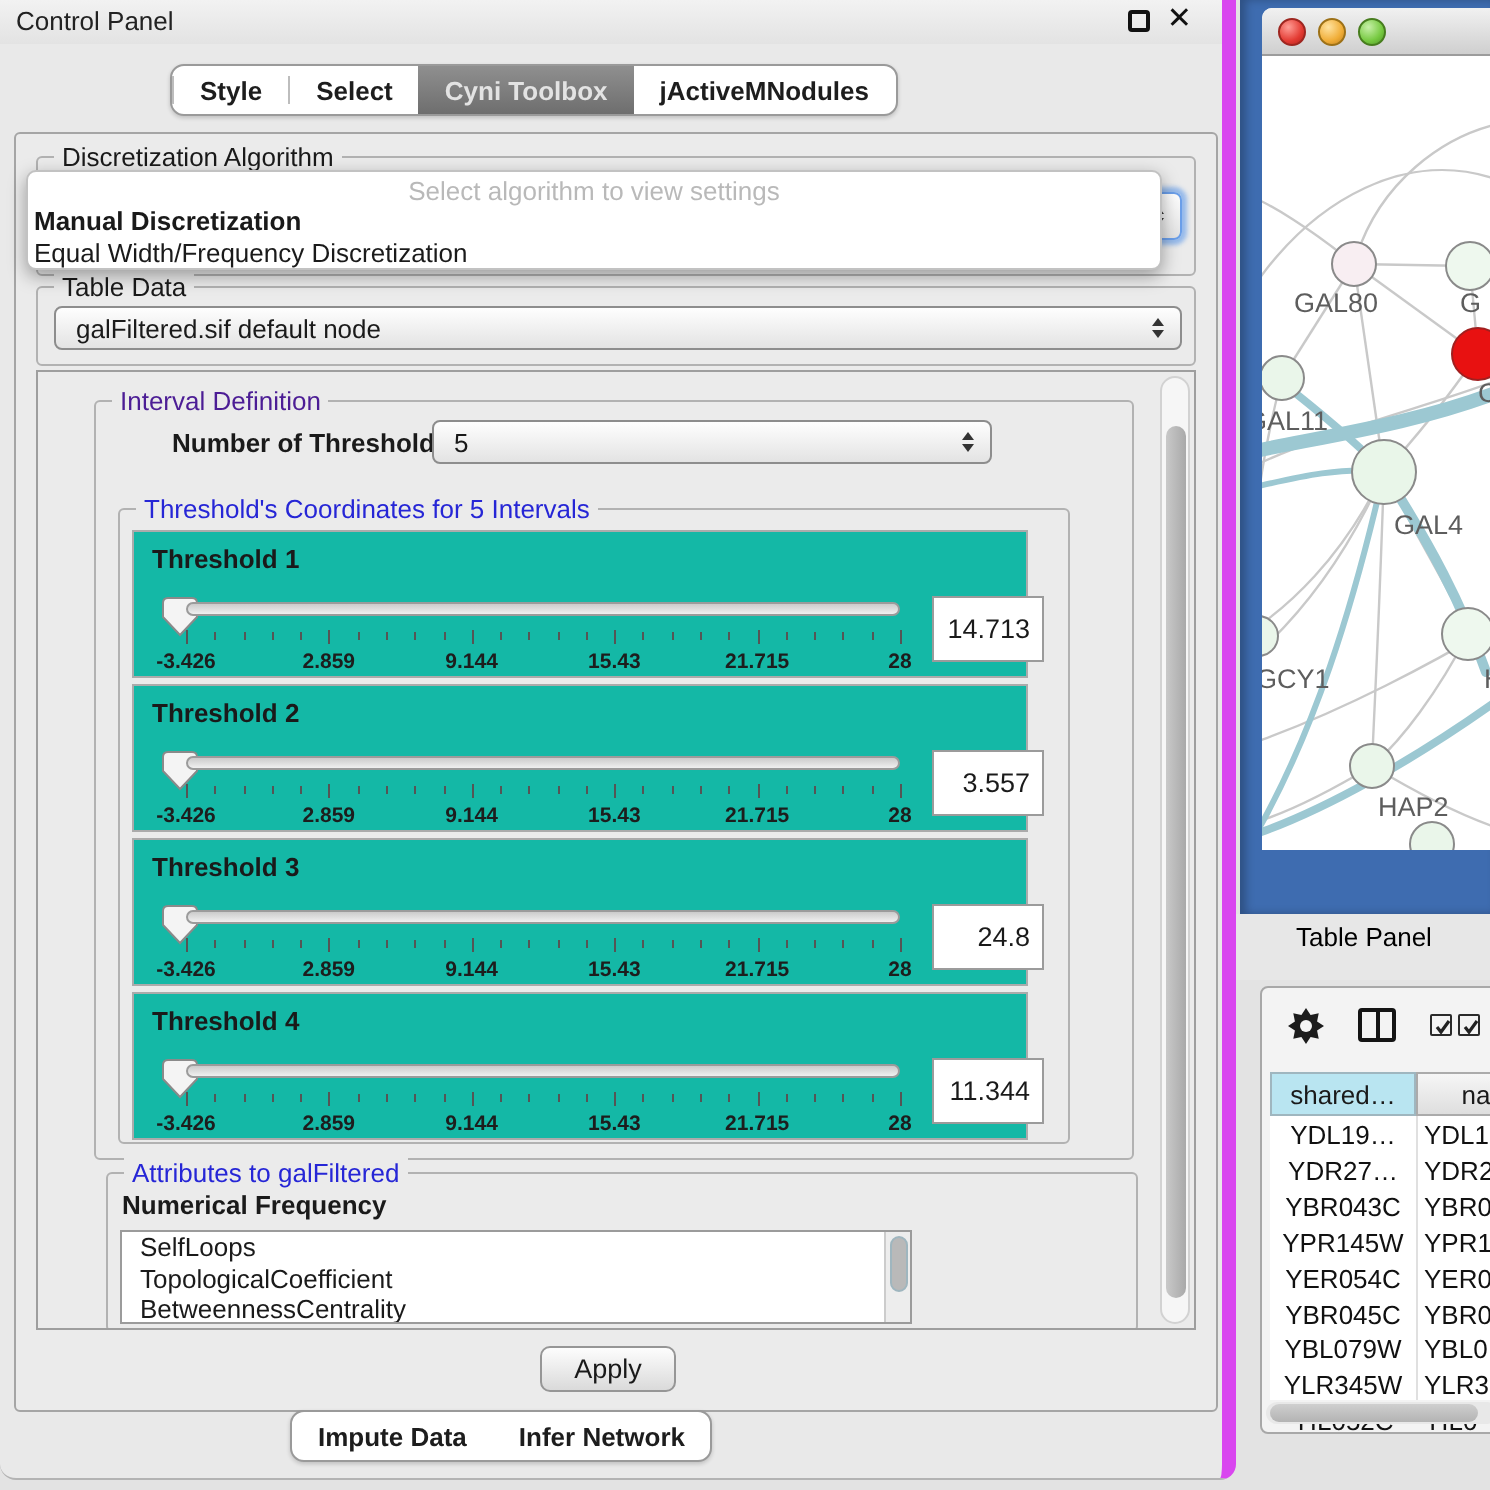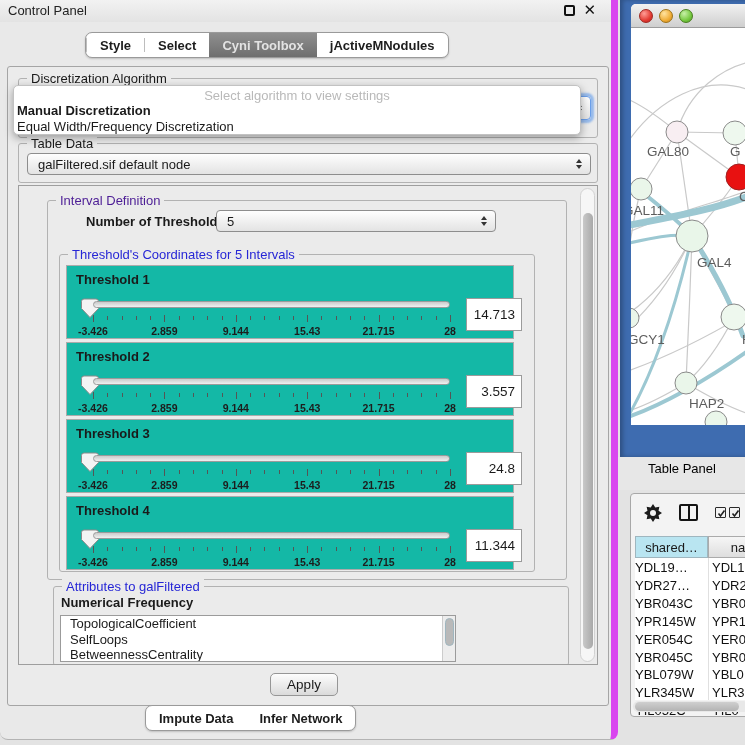"YDL19…" .trow .c1 { text-align: left -> center }
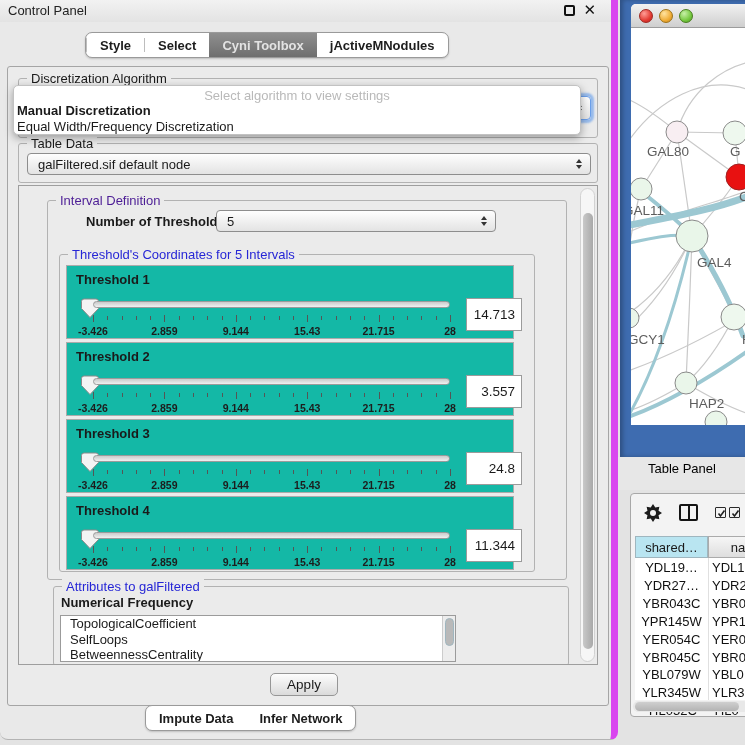"TopologicalCoefficient" div.it { order: before "SelfLoops" -> after "SelfLoops" }
